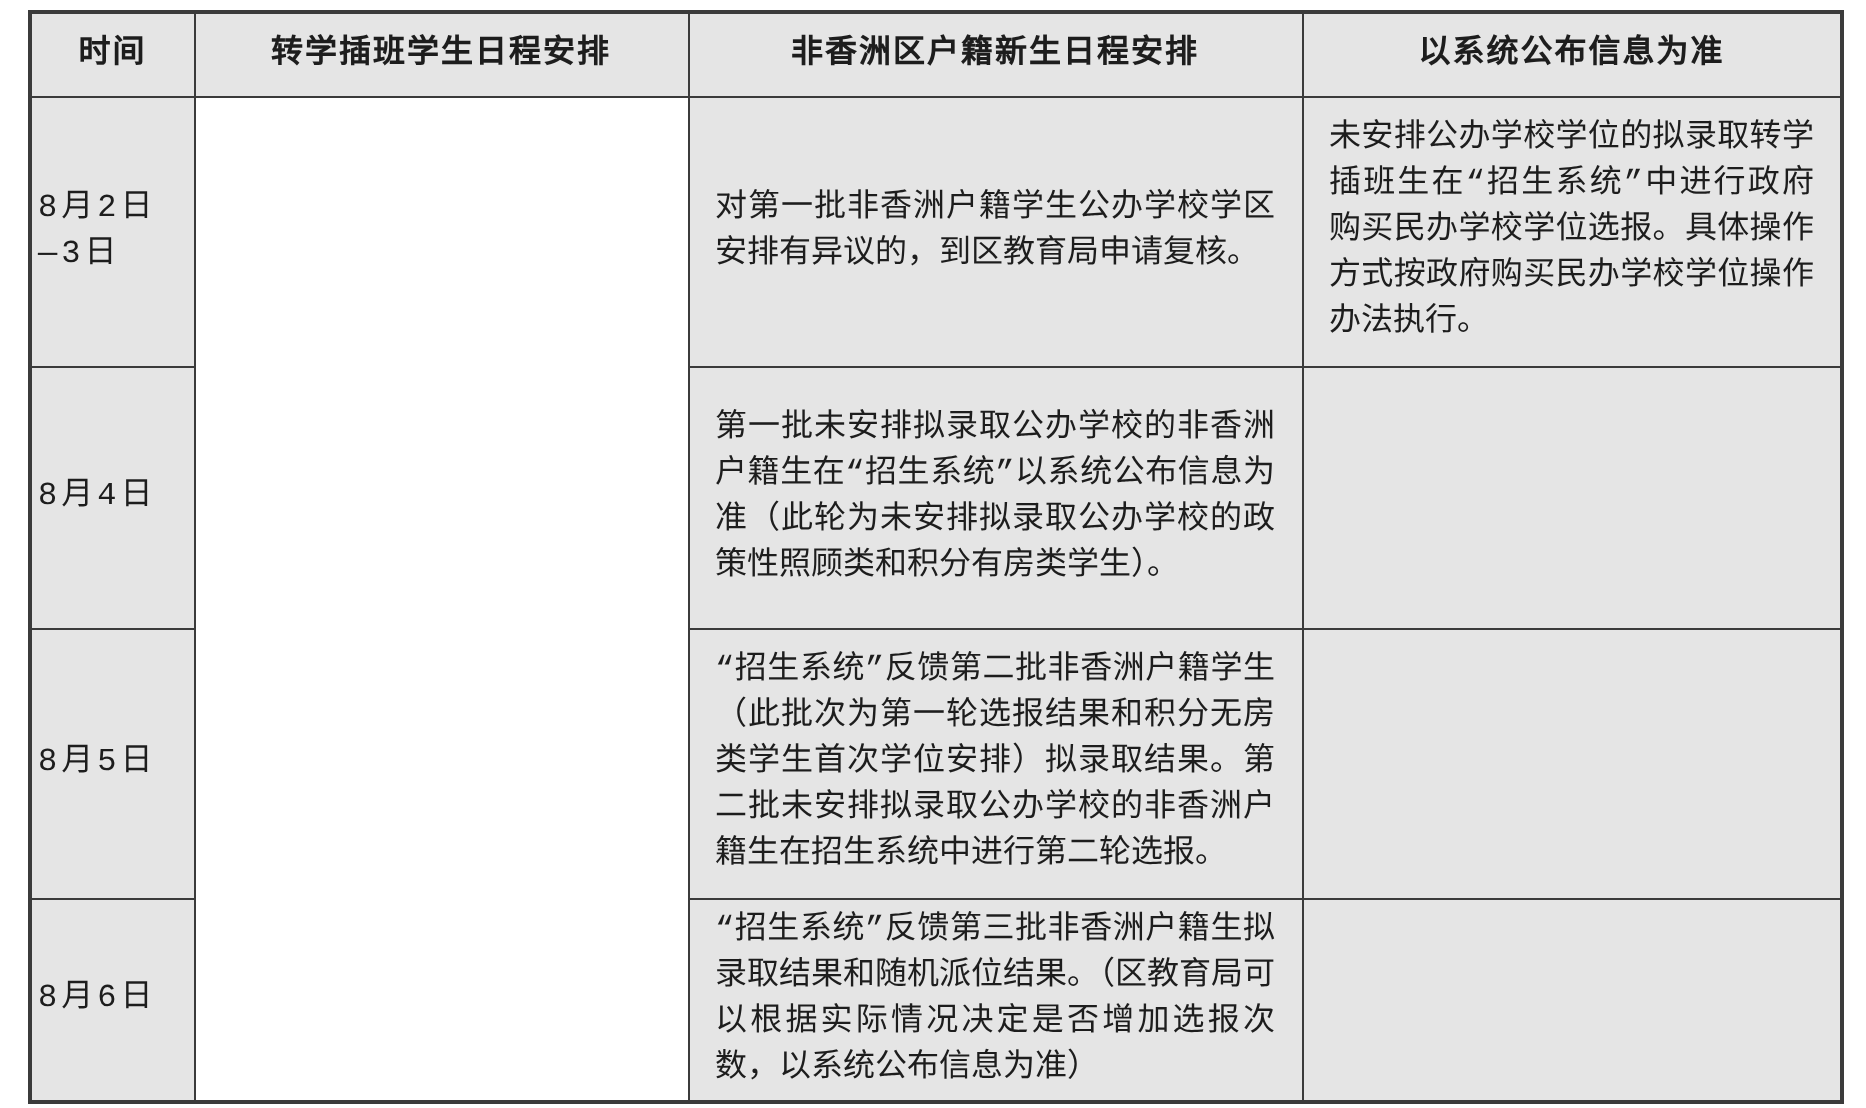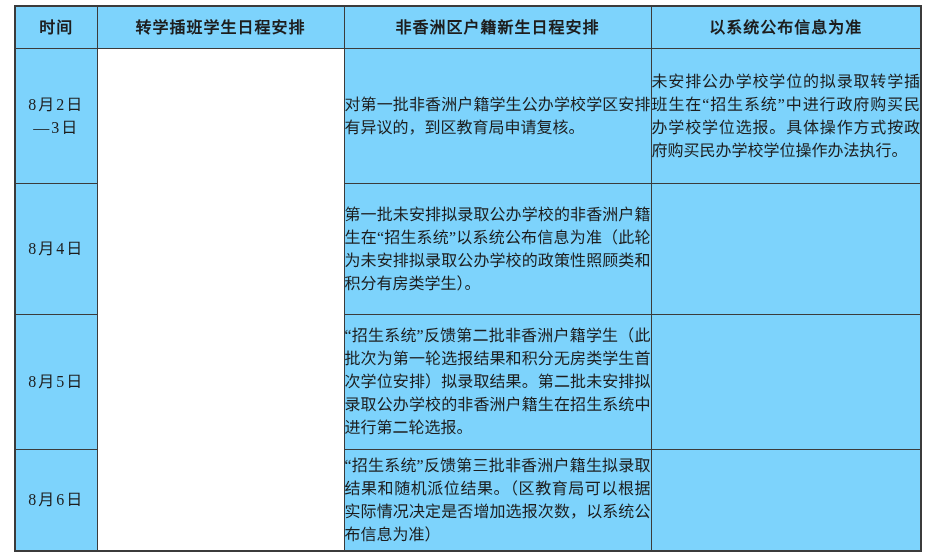"时间" table.schedule { background: #7dd3fc -> #e5e5e5; font-family: none -> Liberation Mono, monospace }
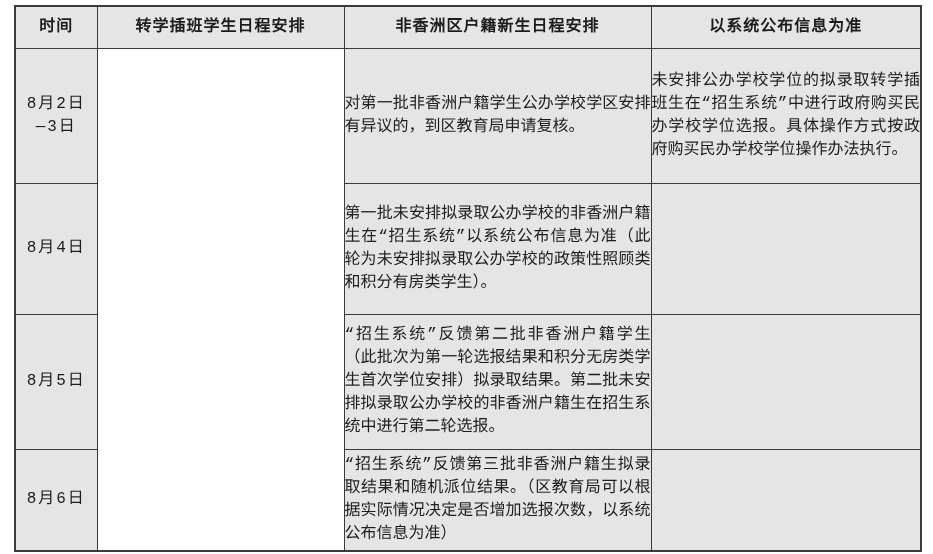"未安排公办学校学位的拟录取转学插班生在“招生系统”中进行政府购买民办学校学位选报" th, td { padding: 4px 0 -> 4px 13px }
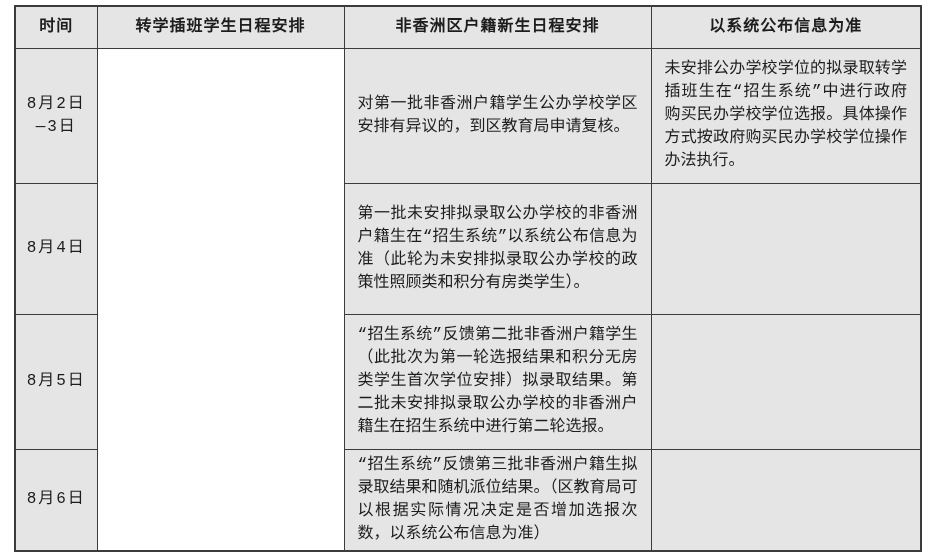"8月2日" td.time { text-align: center -> left }
